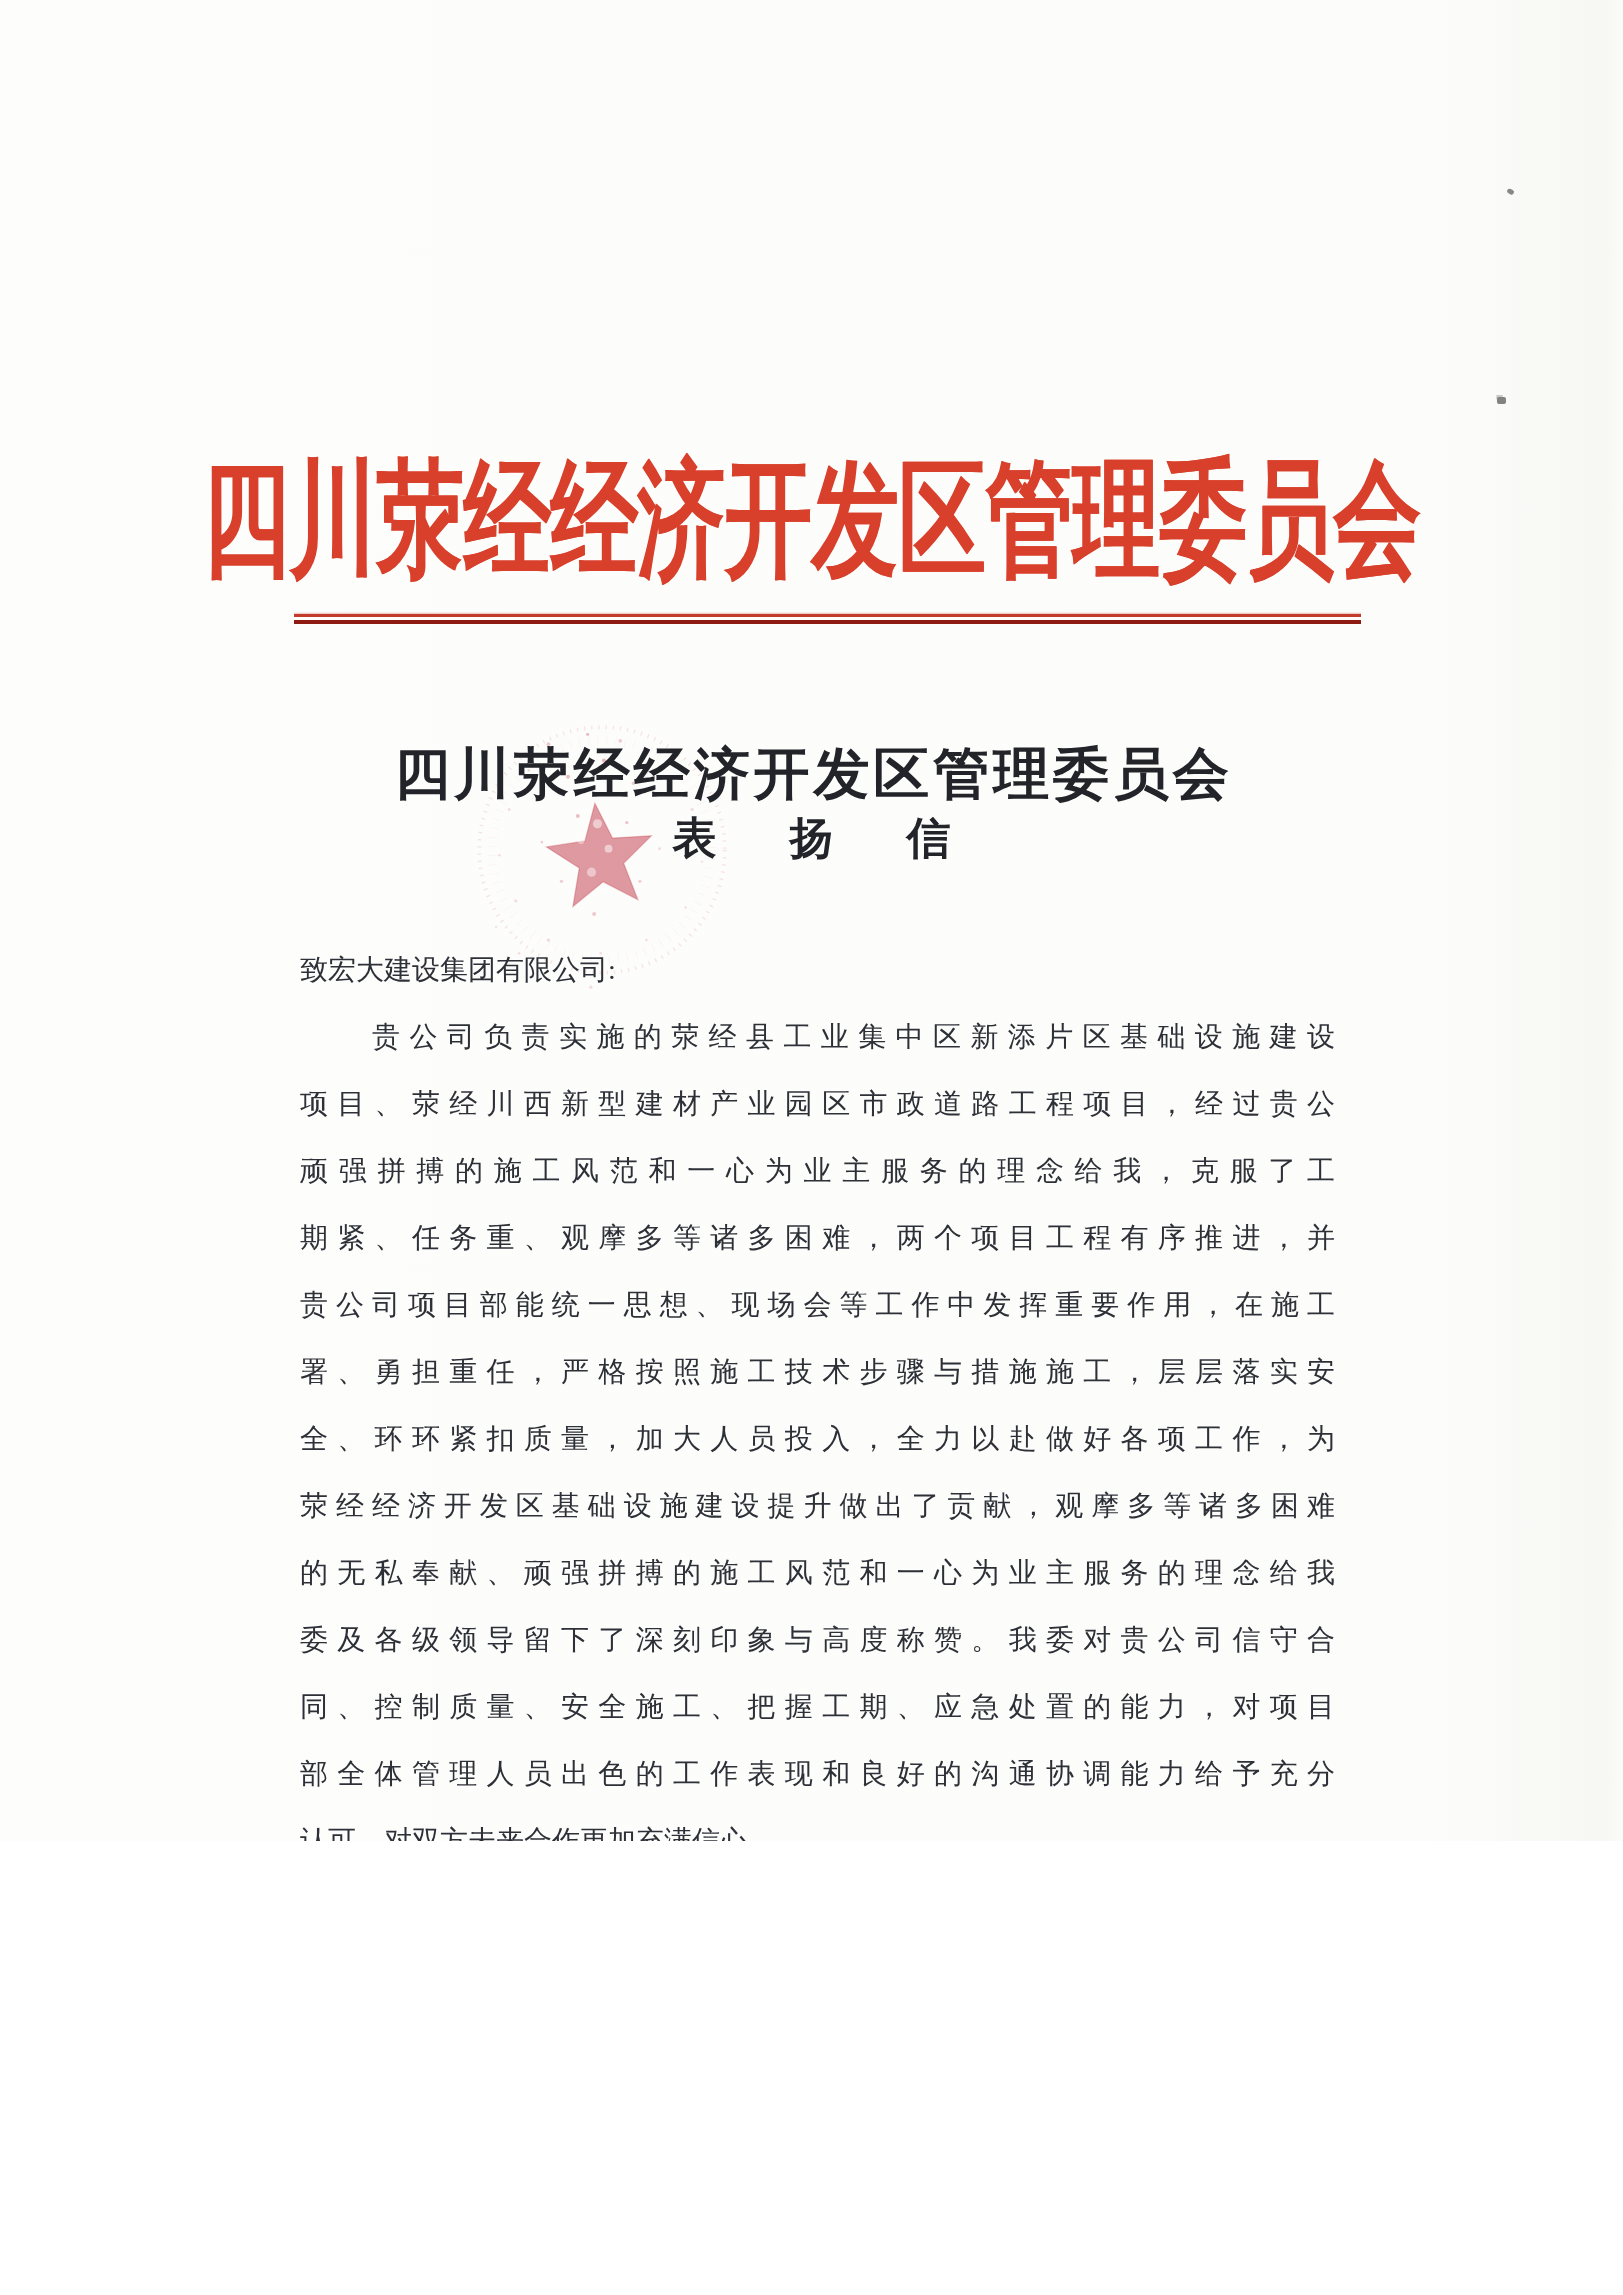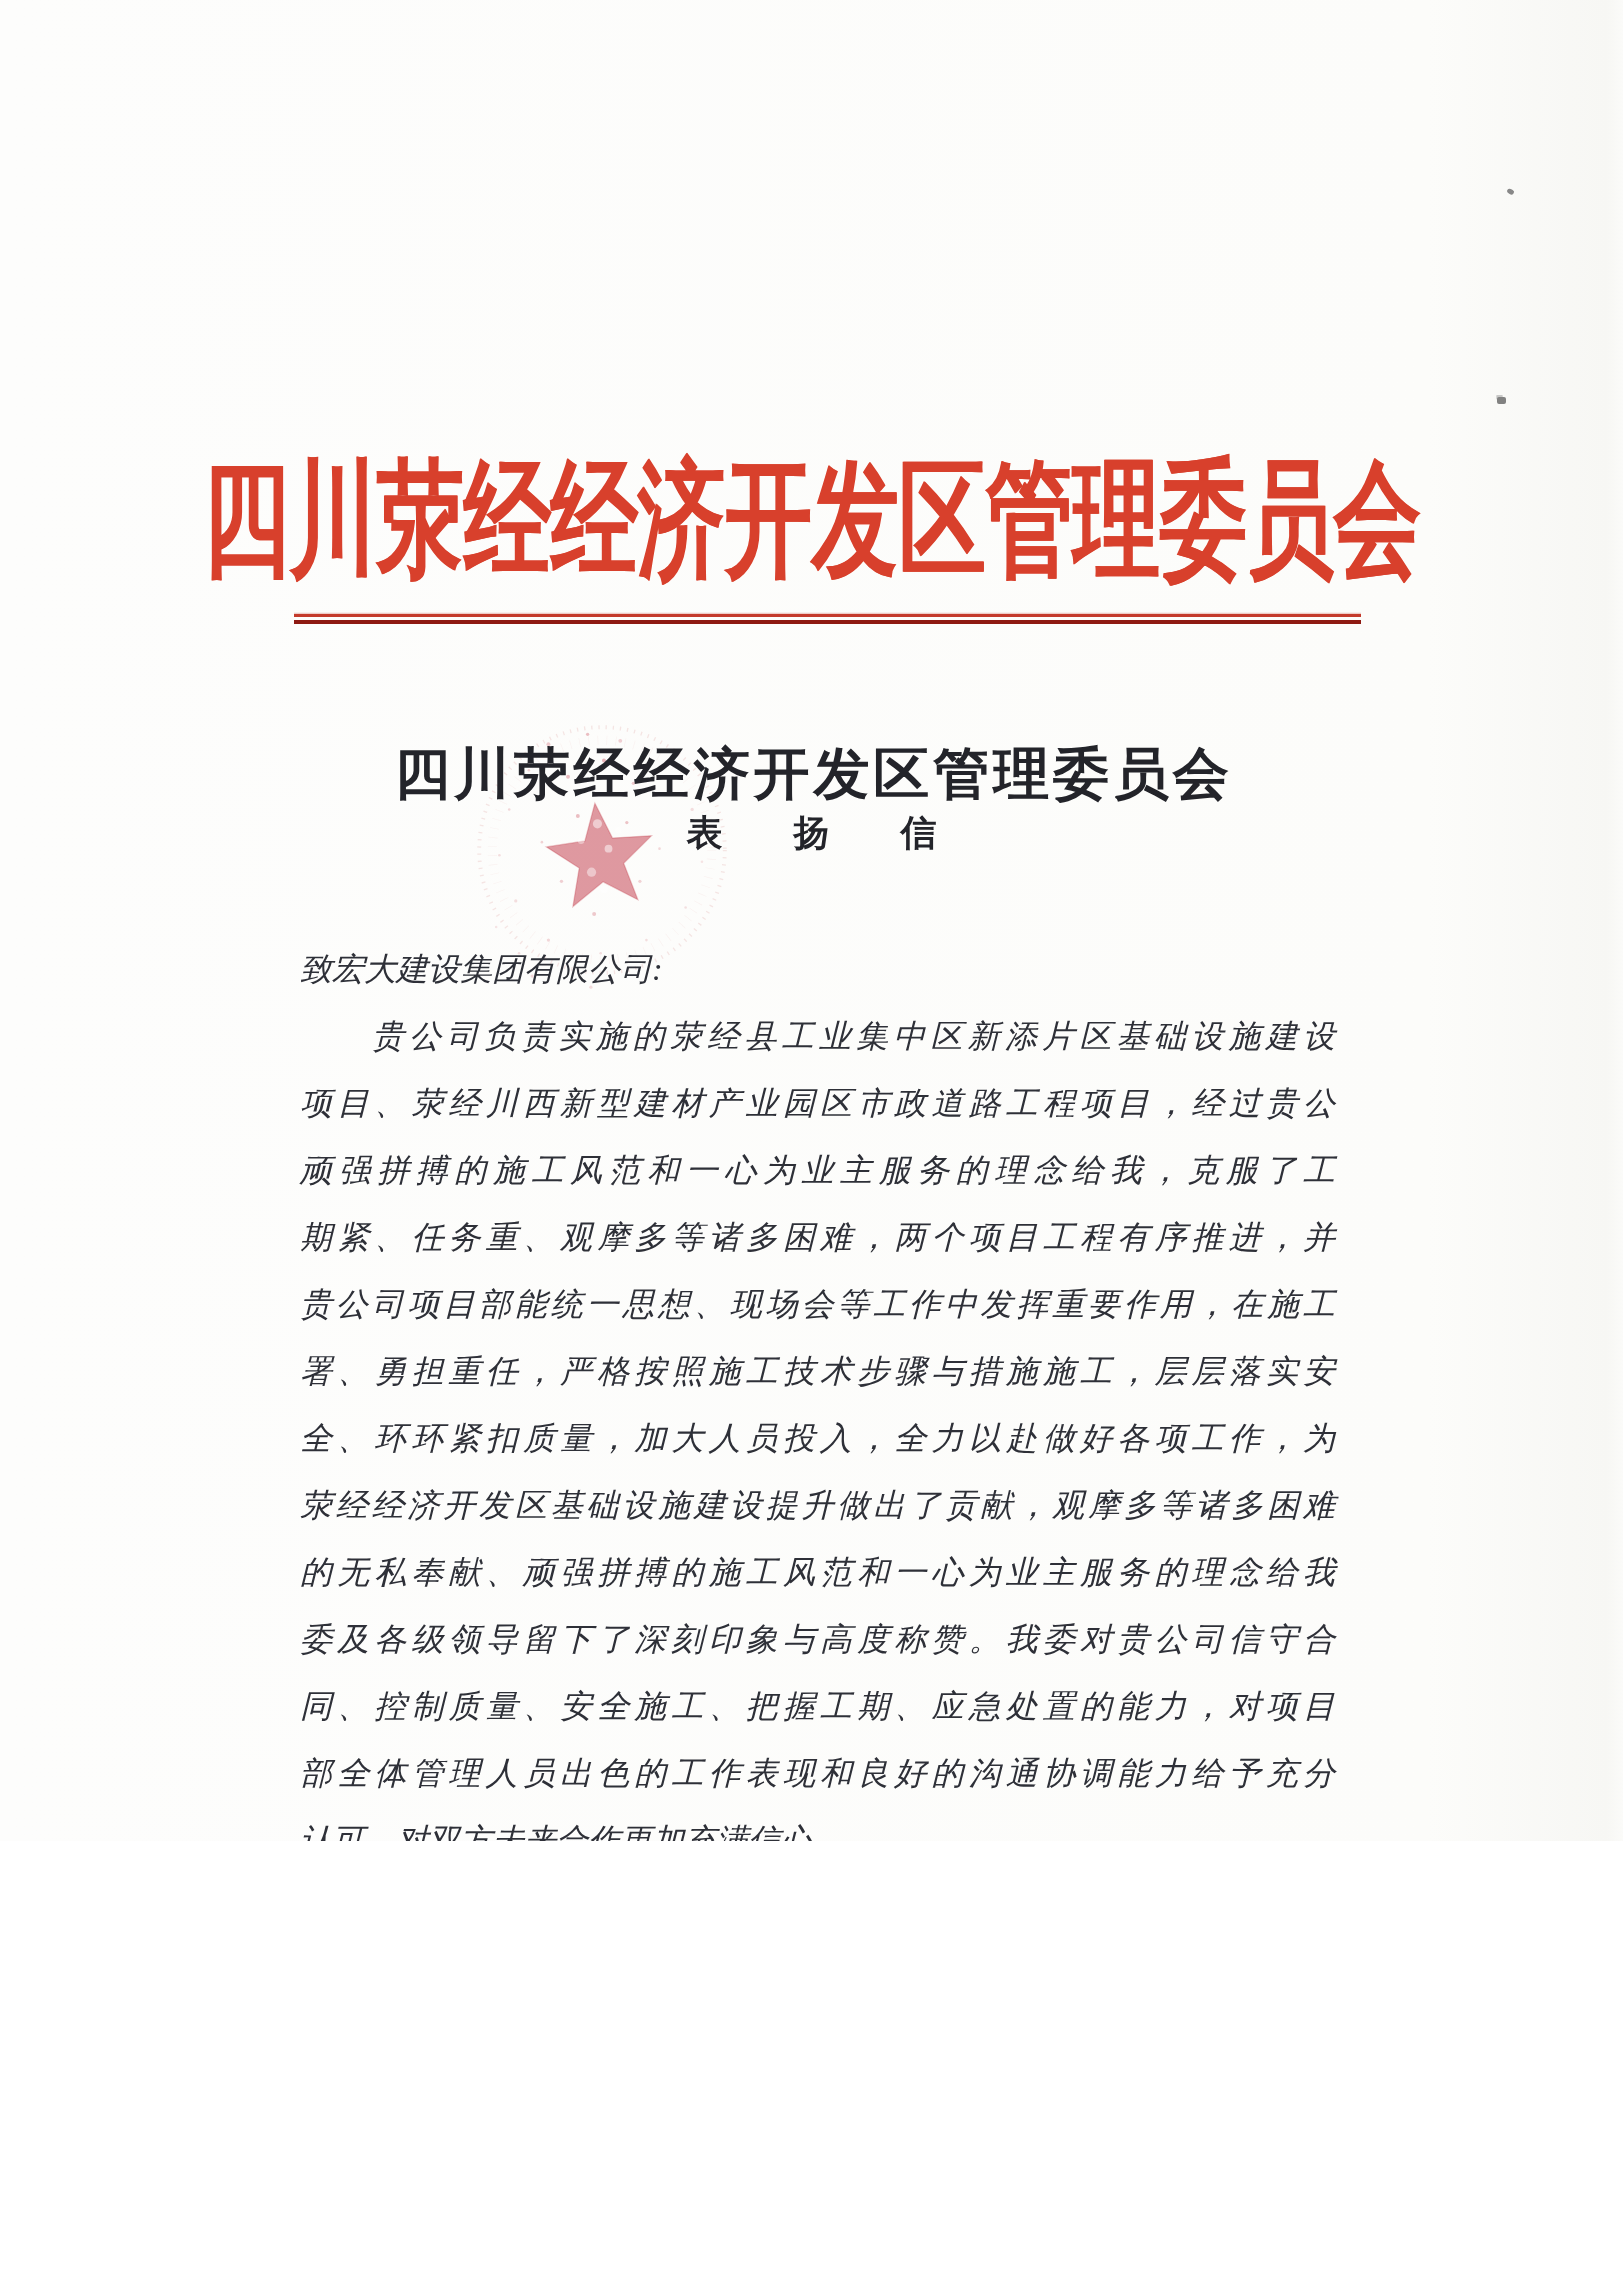"表 扬 信" .doc-type { font-size: 36px -> 44px }
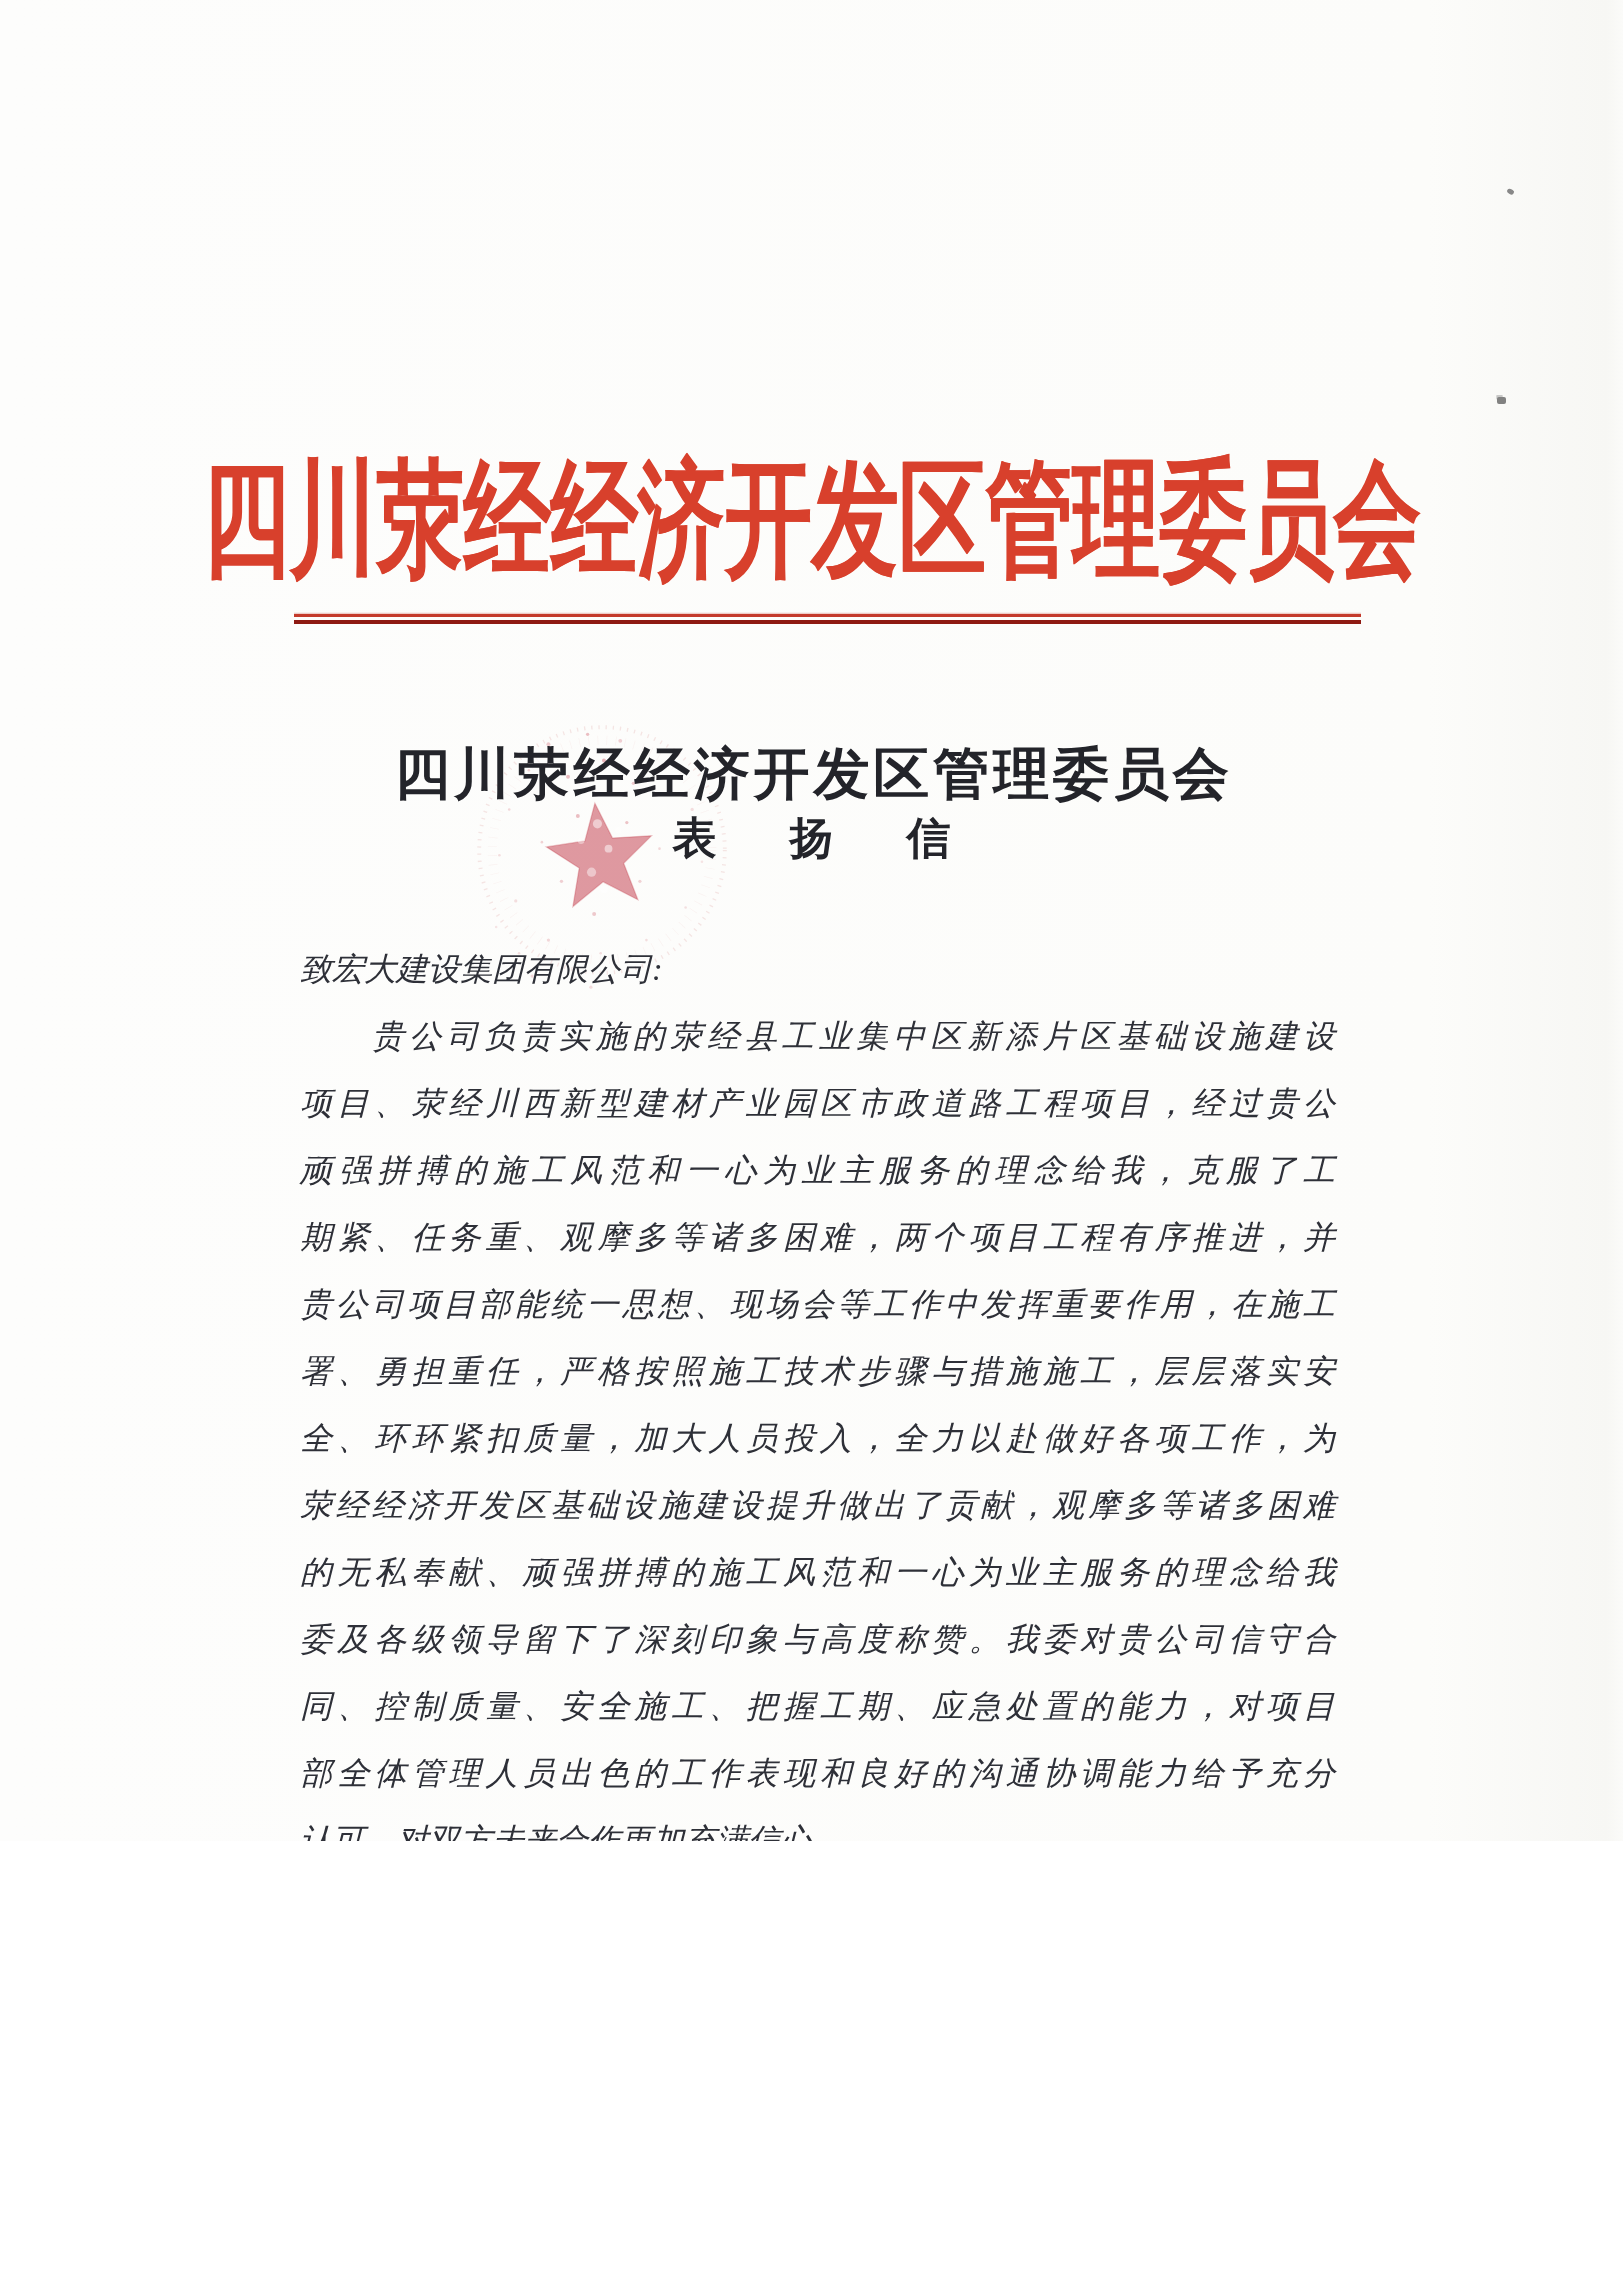"致宏大建设集团有限公司:" .body-block { font-size: 32px -> 28px; font-style: italic -> none }
